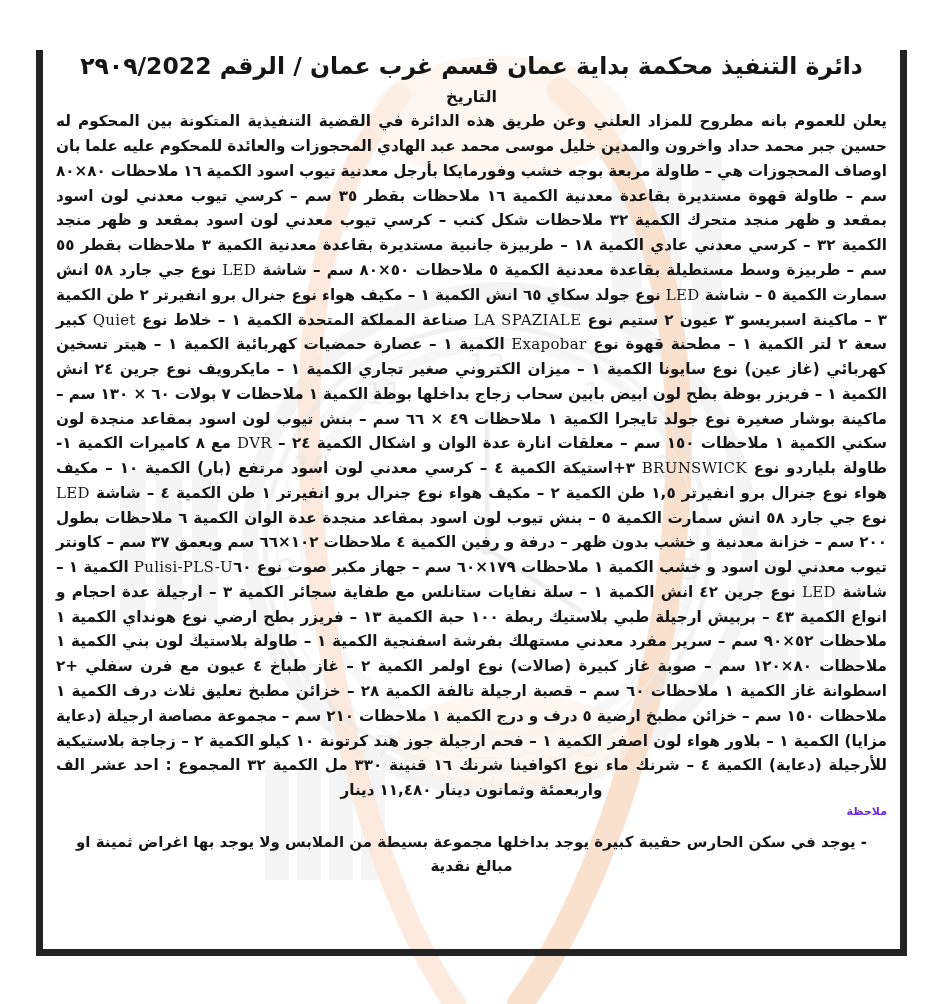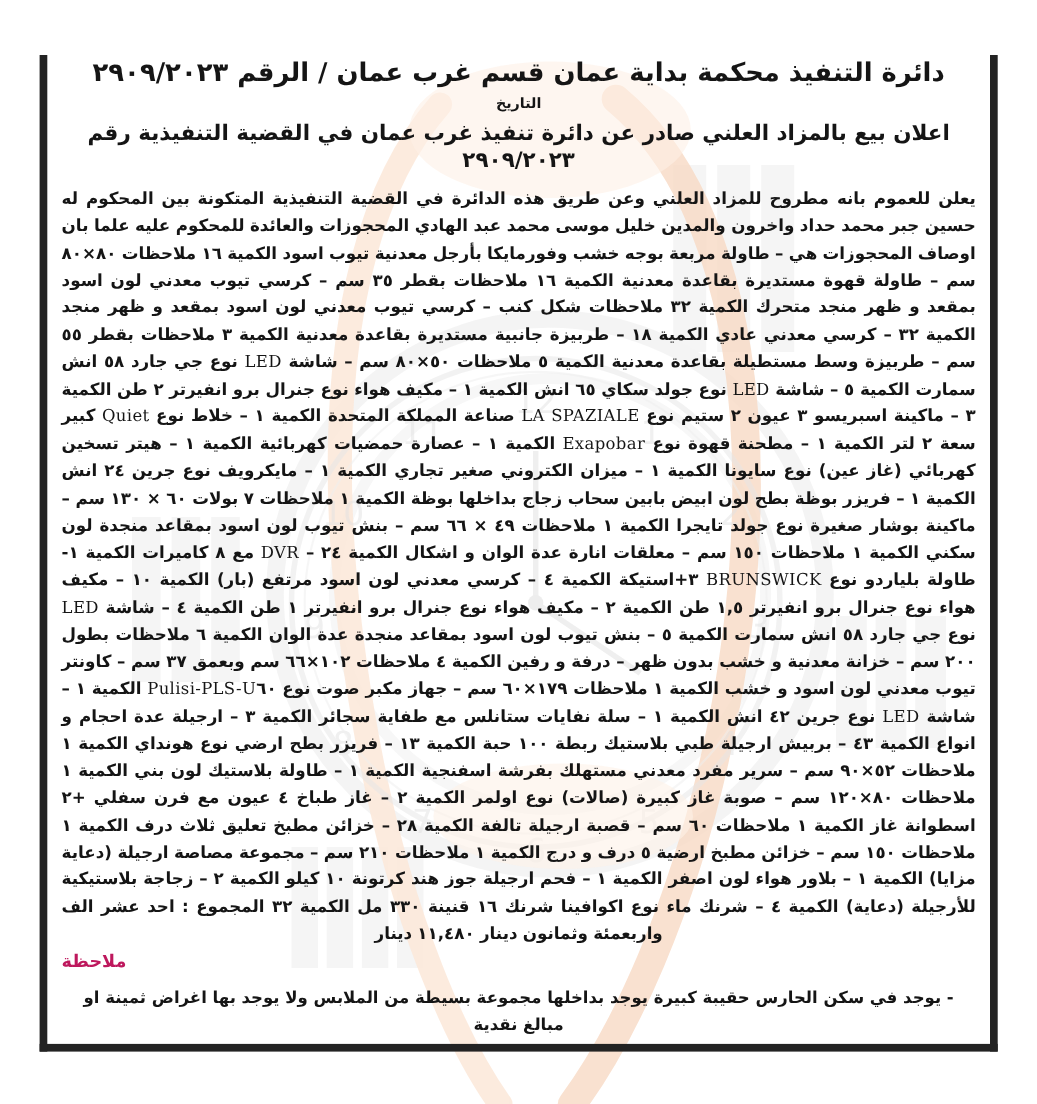"دائرة التنفيذ محكمة بداية عمان" h1.doc-header { text: ٢٩٠٩/٢٠٢٣ -> ٢٩٠٩/2022 }
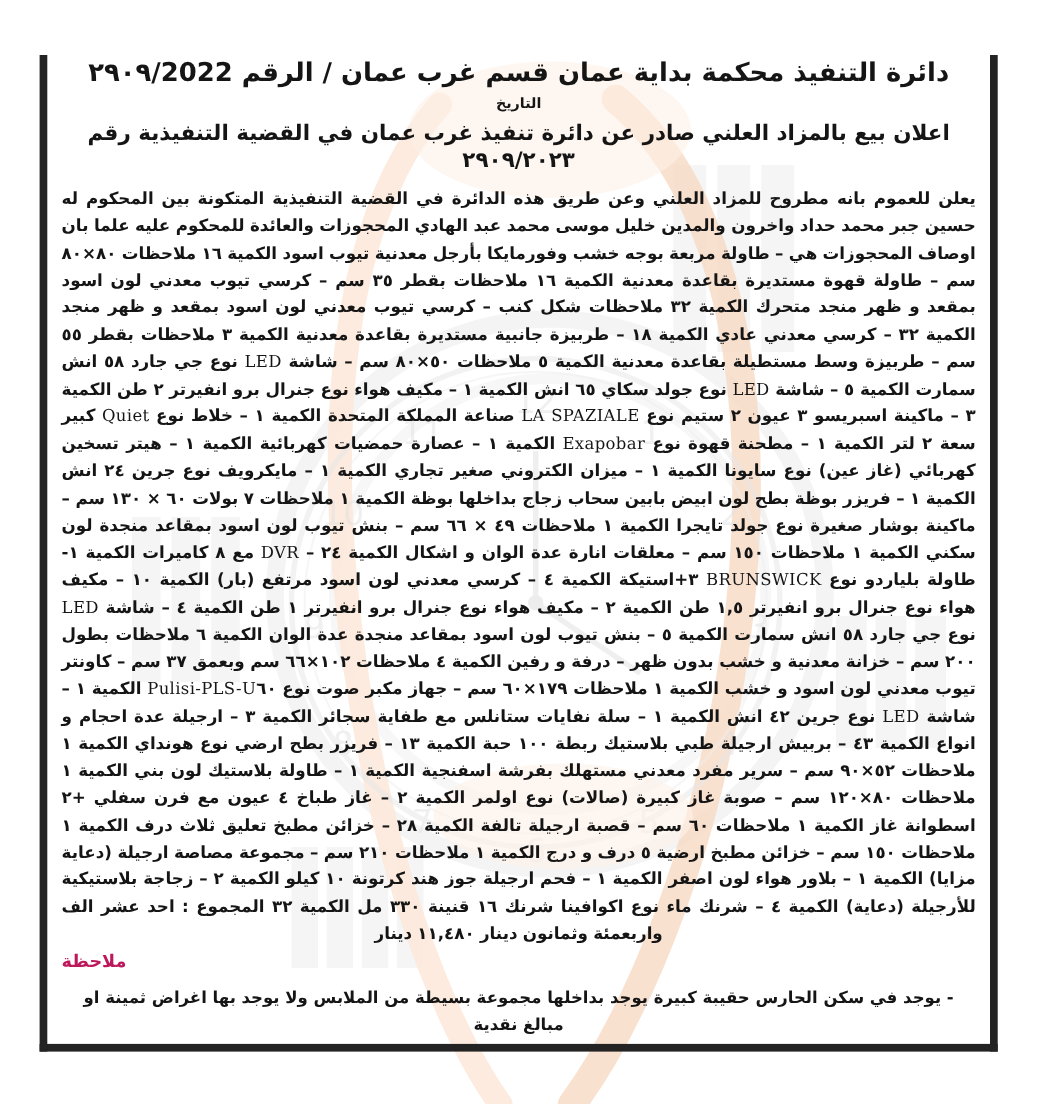"التاريخ" .doc-date { font-size: 13px -> 16px }
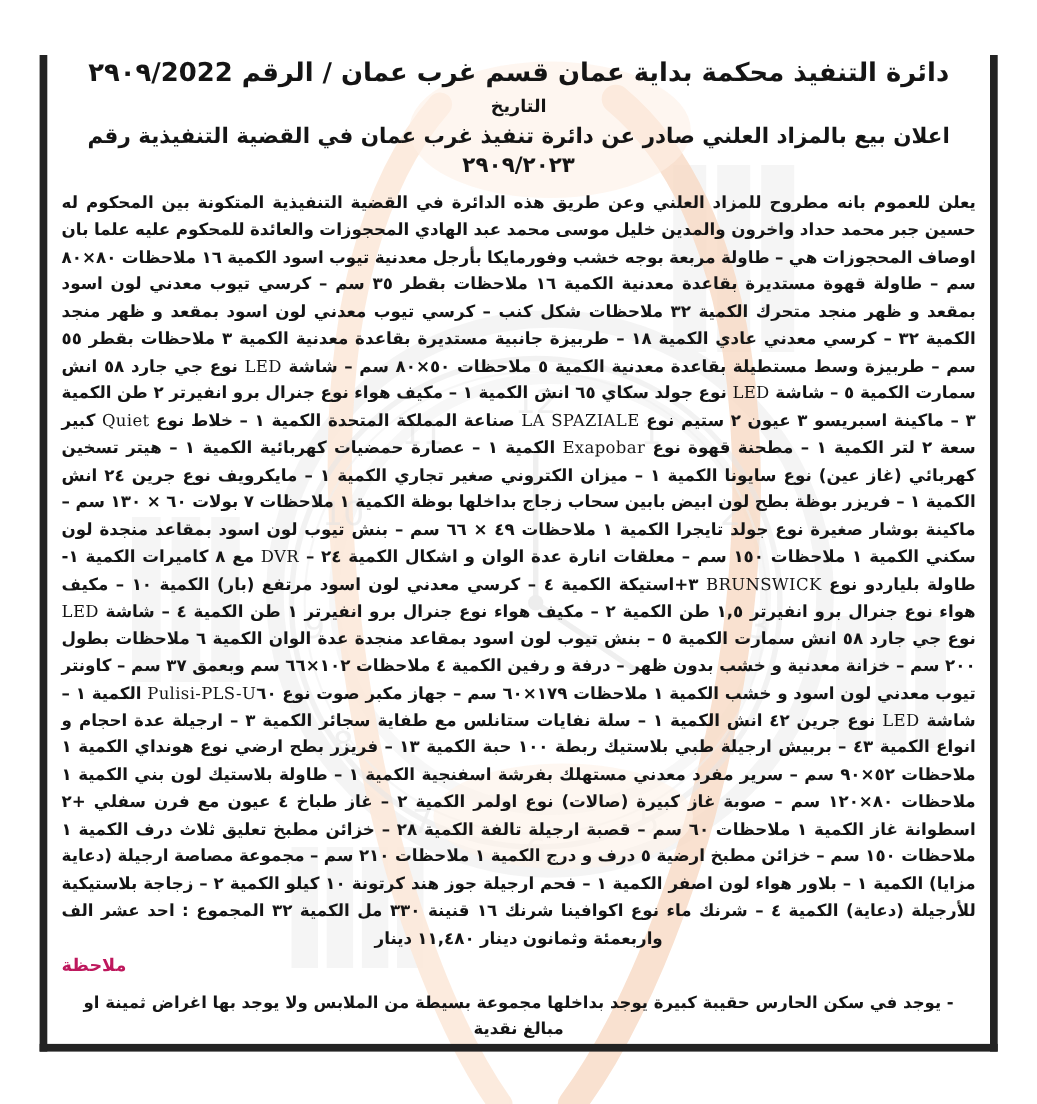"اعلان بيع بالمزاد العلني صادر" h2.doc-subtitle { html: <h2>اعلان بيع بالمزاد العلني صادر عن دائرة تنفيذ غرب عمان في القضية التنفيذية رقم ٢٩٠٩/٢٠٢٣</h2> -> none }
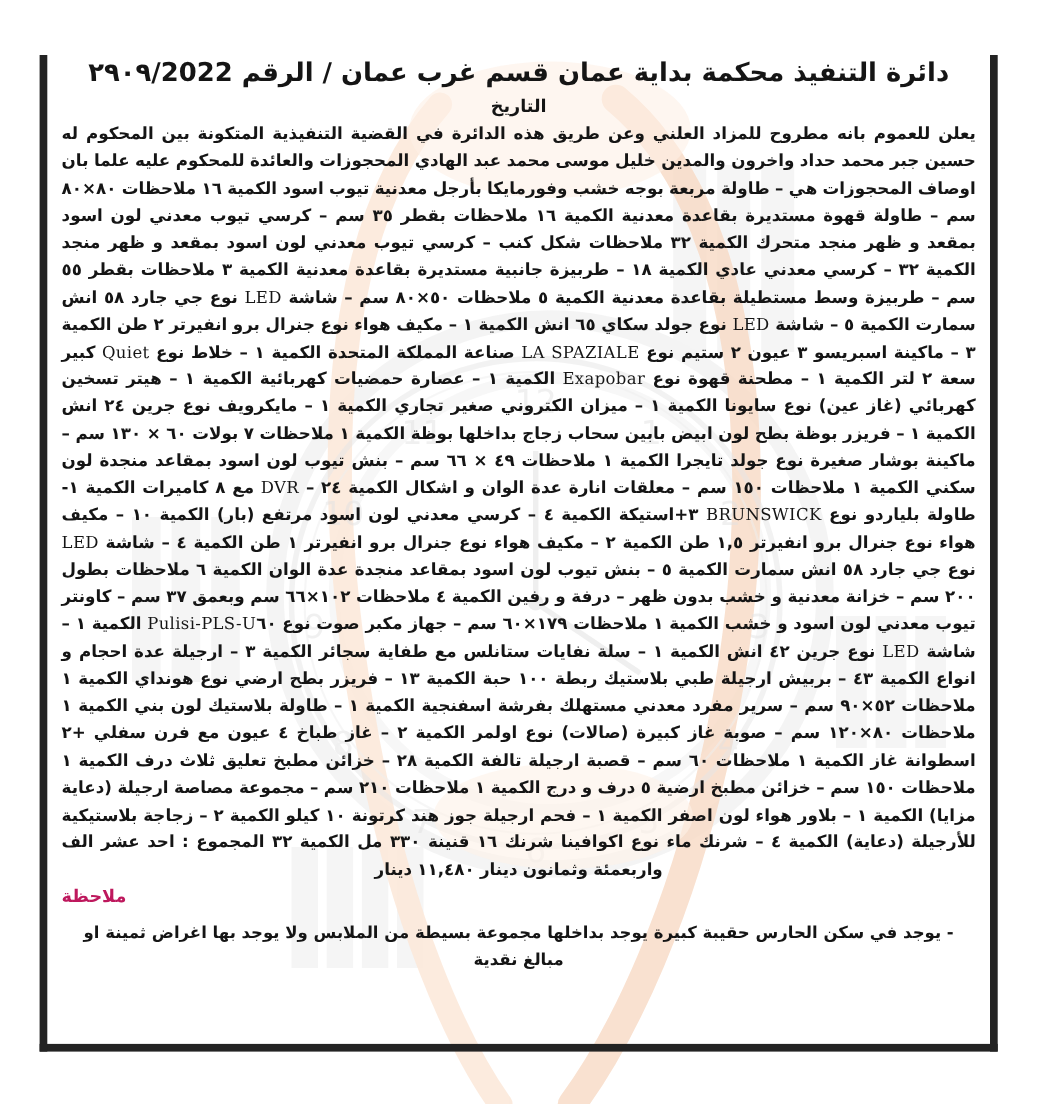"ملاحظة" .note-heading { color: #be185d -> #6d28d9; font-size: 16px -> 11px; text-align: left -> right }
